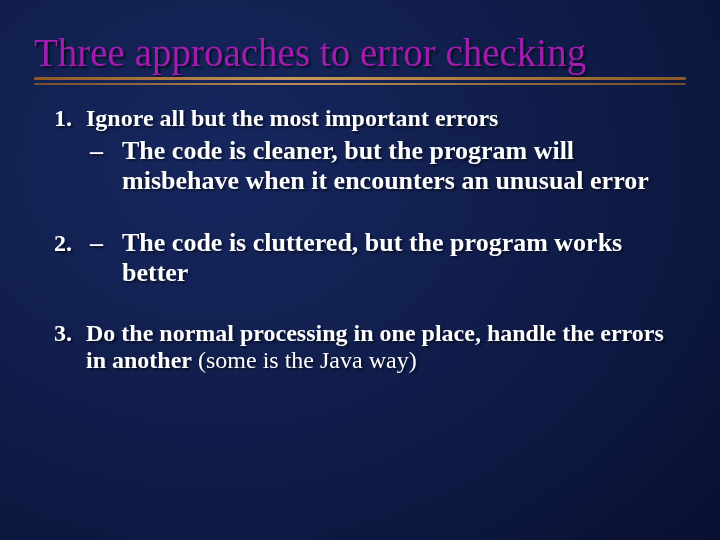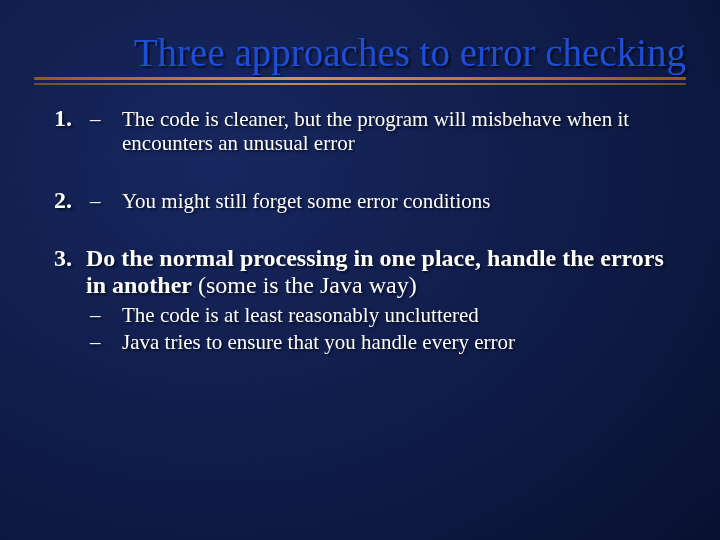"Three approaches to error checking" .title { color: #1d4ed8 -> #a21caf; text-align: right -> none }
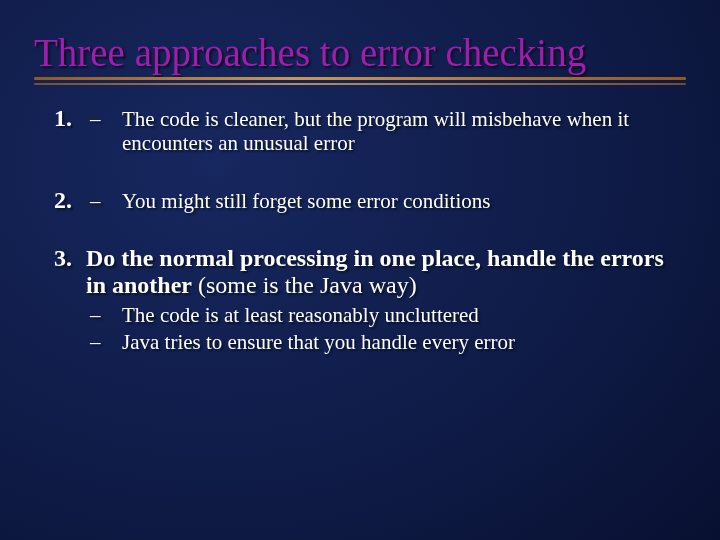"Ignore all but the most" span.heading { html: none -> <span>Ignore all but the most important errors</span> }
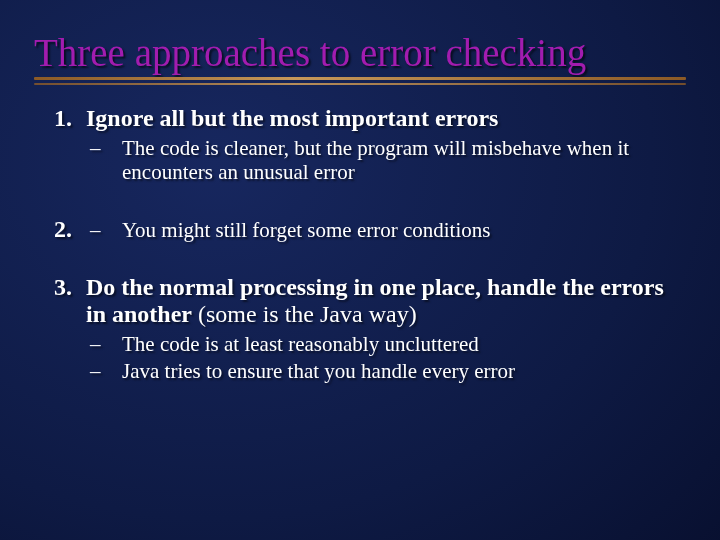"The code is cleaner, but" ul.sub { font-size: 21px -> 26px; font-weight: normal -> bold }
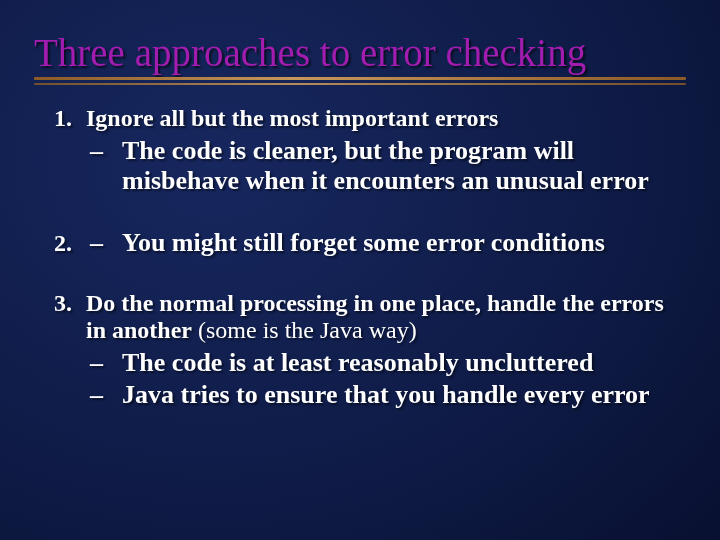"The code is cluttered, but" li { html: none -> <li>The code is cluttered, but the program works better</li> }
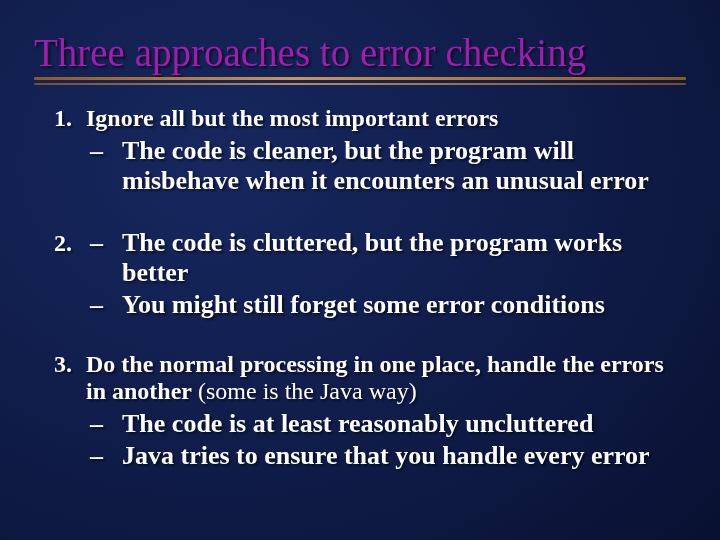"You might still forget some" li { html: <li>You might still forget some error conditions</li> -> none }
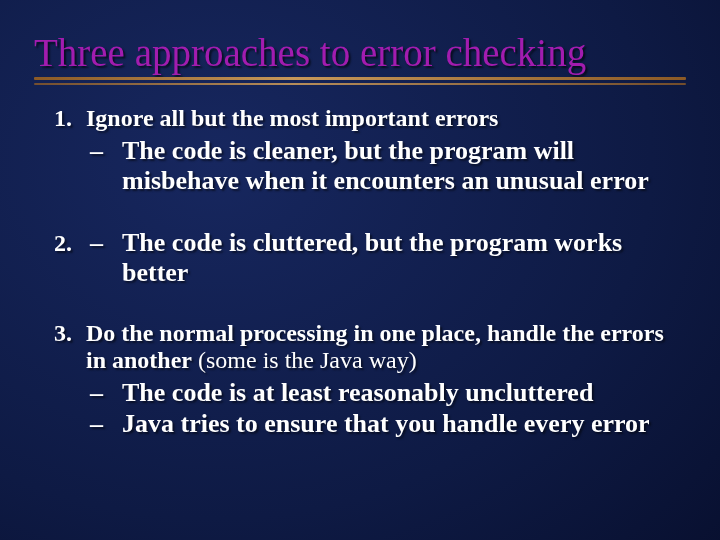"The code is at least" ul.sub { html: <ul> <li>The code is at least reasonably uncluttered</li> <li>Java tries to ensure that you handle every error</li> </ul> -> none }
